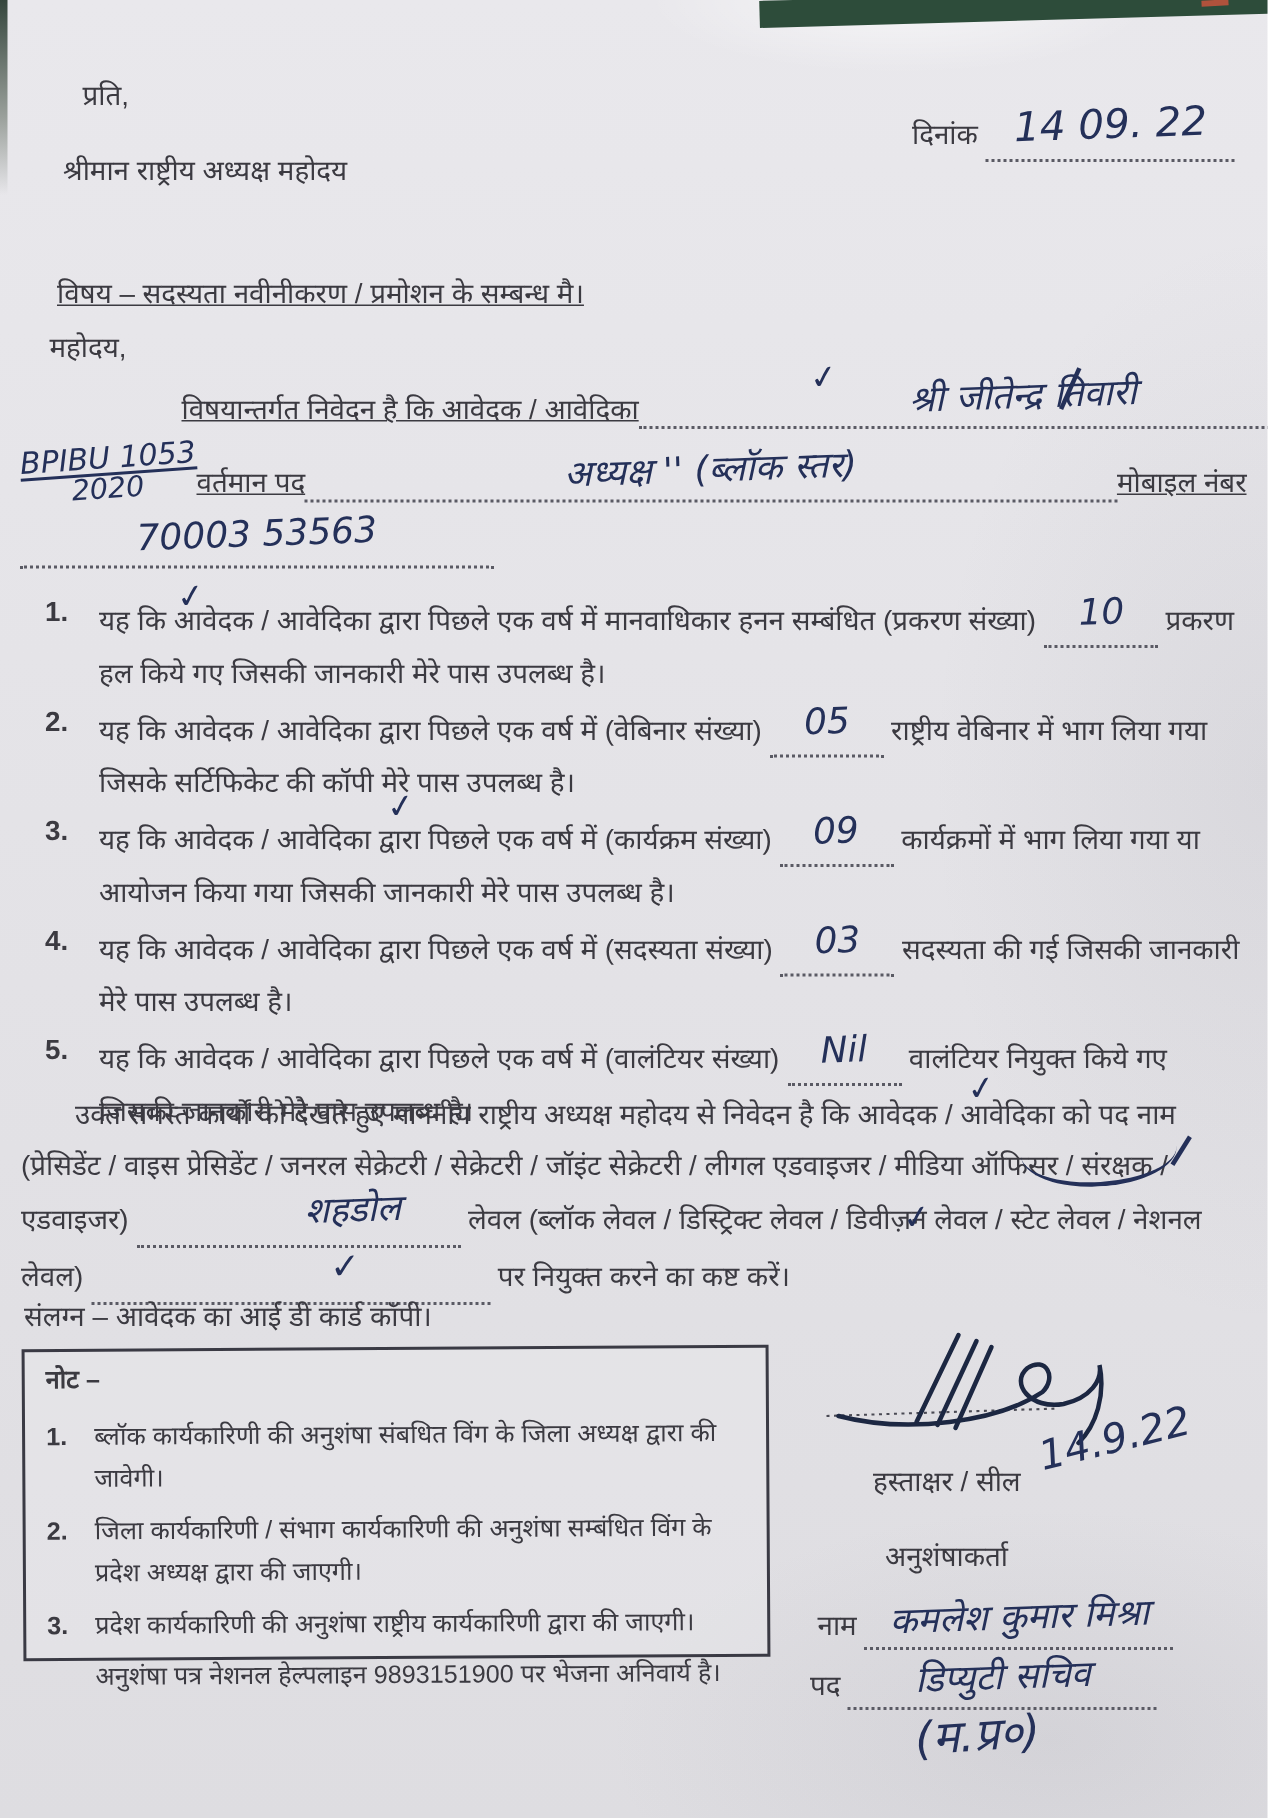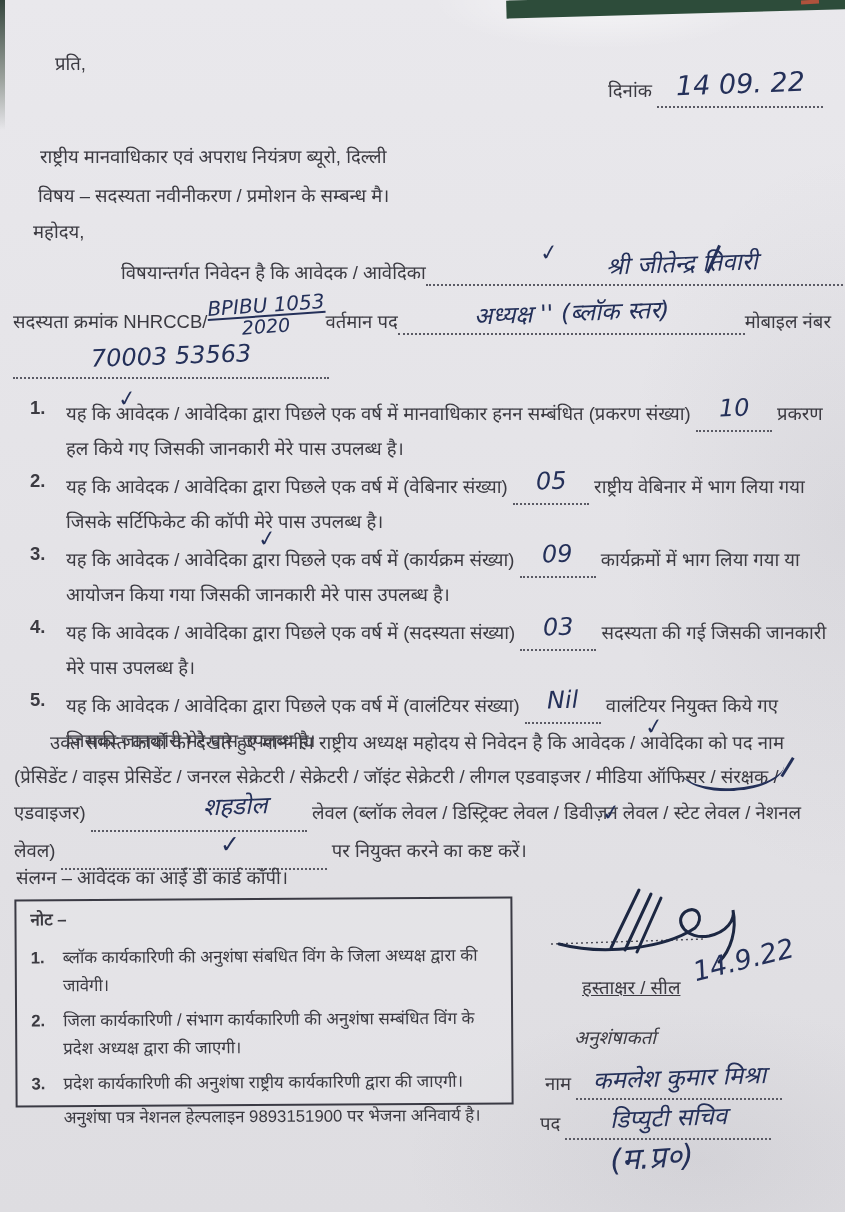"श्रीमान राष्ट्रीय अध्यक्ष महोदय" div.addr1 { html: none -> <div>श्रीमान राष्ट्रीय अध्यक्ष महोदय</div> }
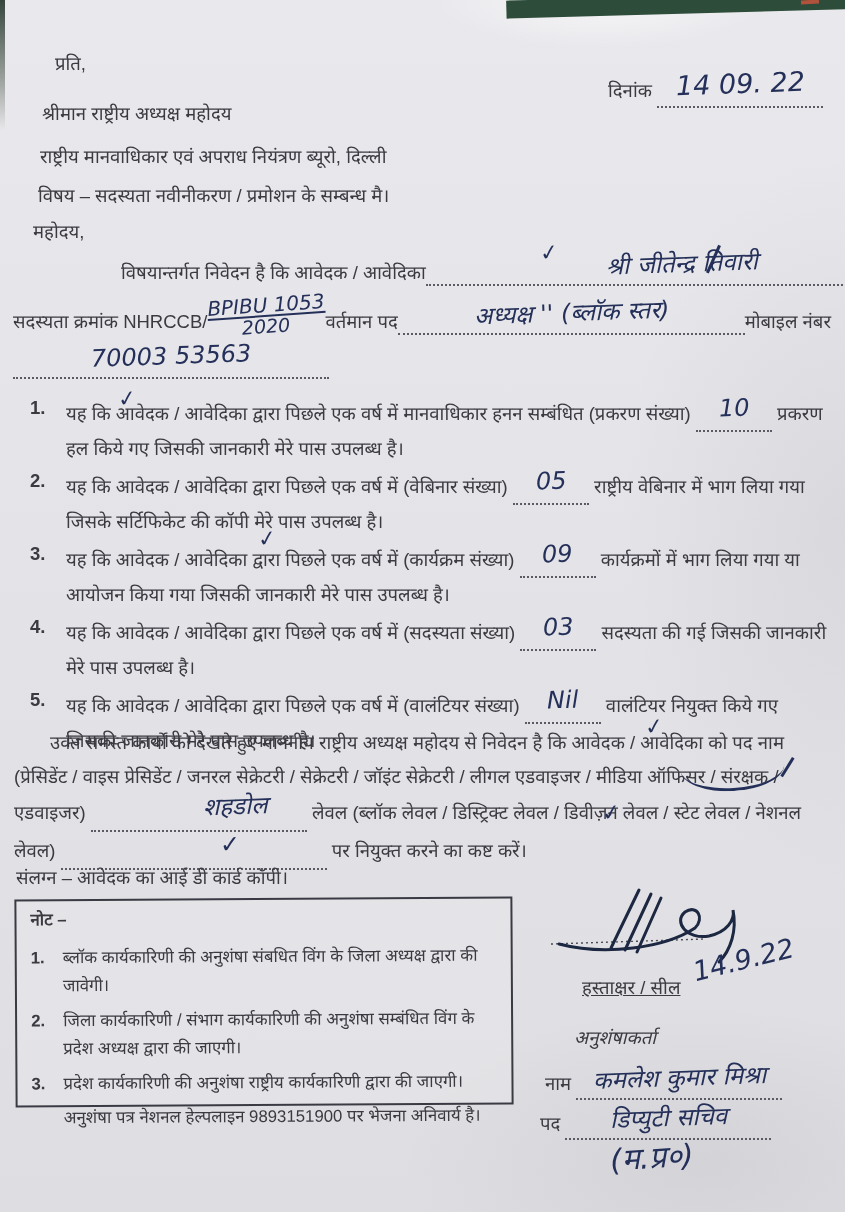"राष्ट्रीय मानवाधिकार एवं अपराध नियंत्रण" div.addr2 { html: <div>राष्ट्रीय मानवाधिकार एवं अपराध नियंत्रण ब्यूरो, दिल्ली</div> -> none }
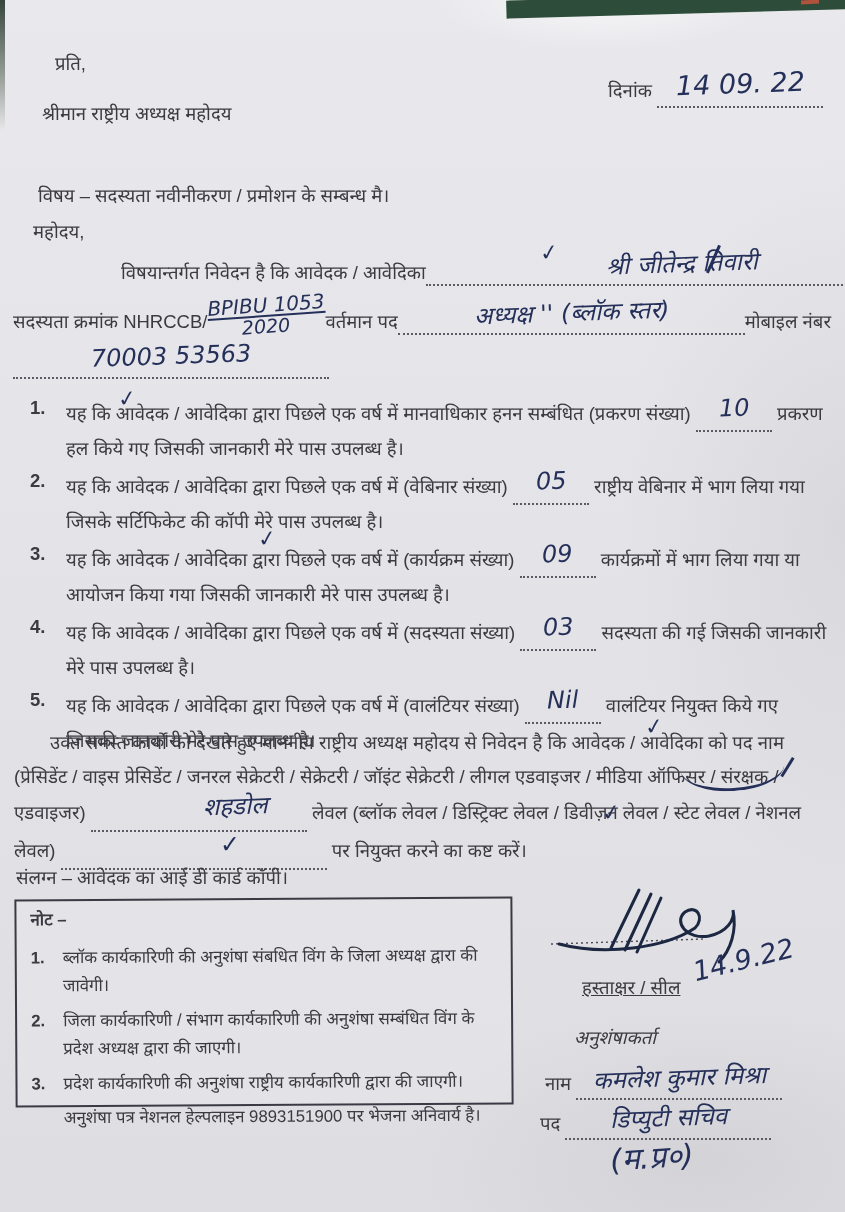"विषय – सदस्यता नवीनीकरण /" .subject { text-decoration: none -> underline }
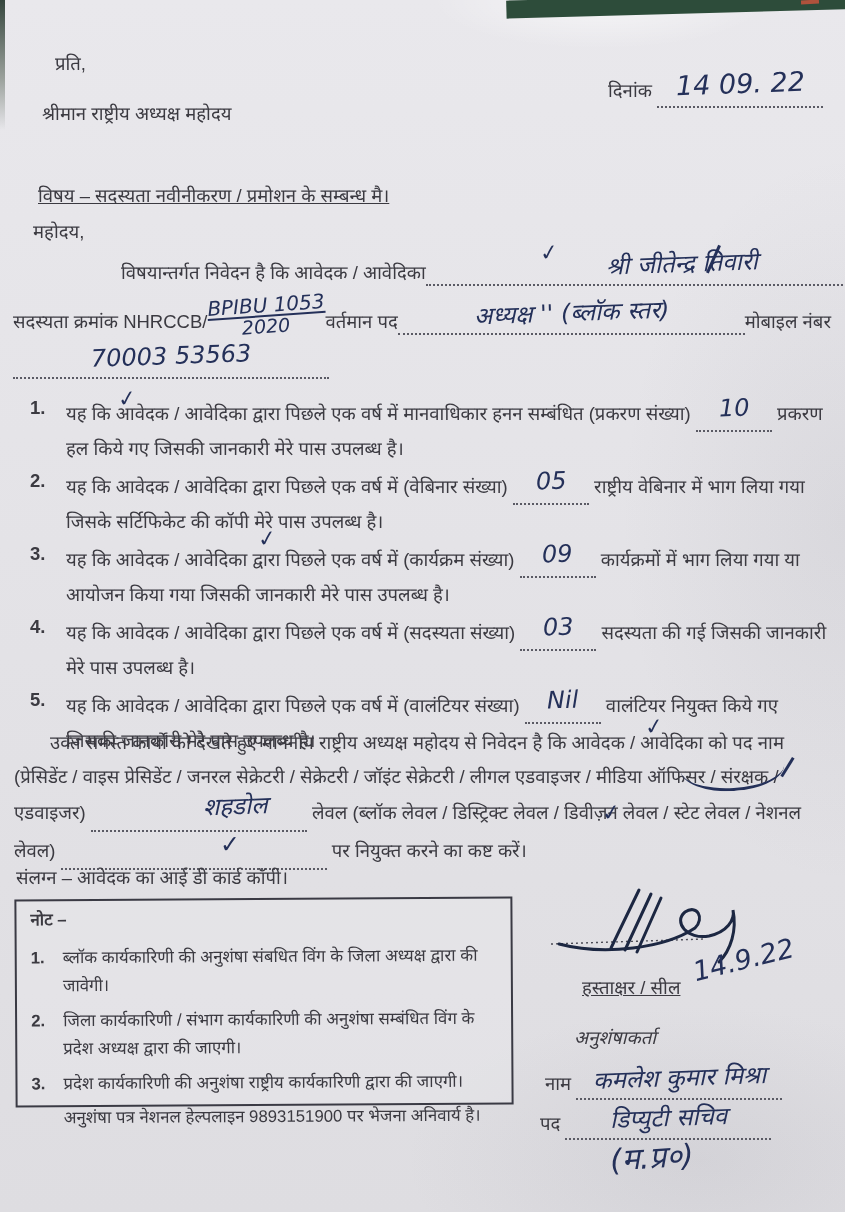"विषयान्तर्गत निवेदन है कि आवेदक" .iline > span.print { text-decoration: none -> underline }
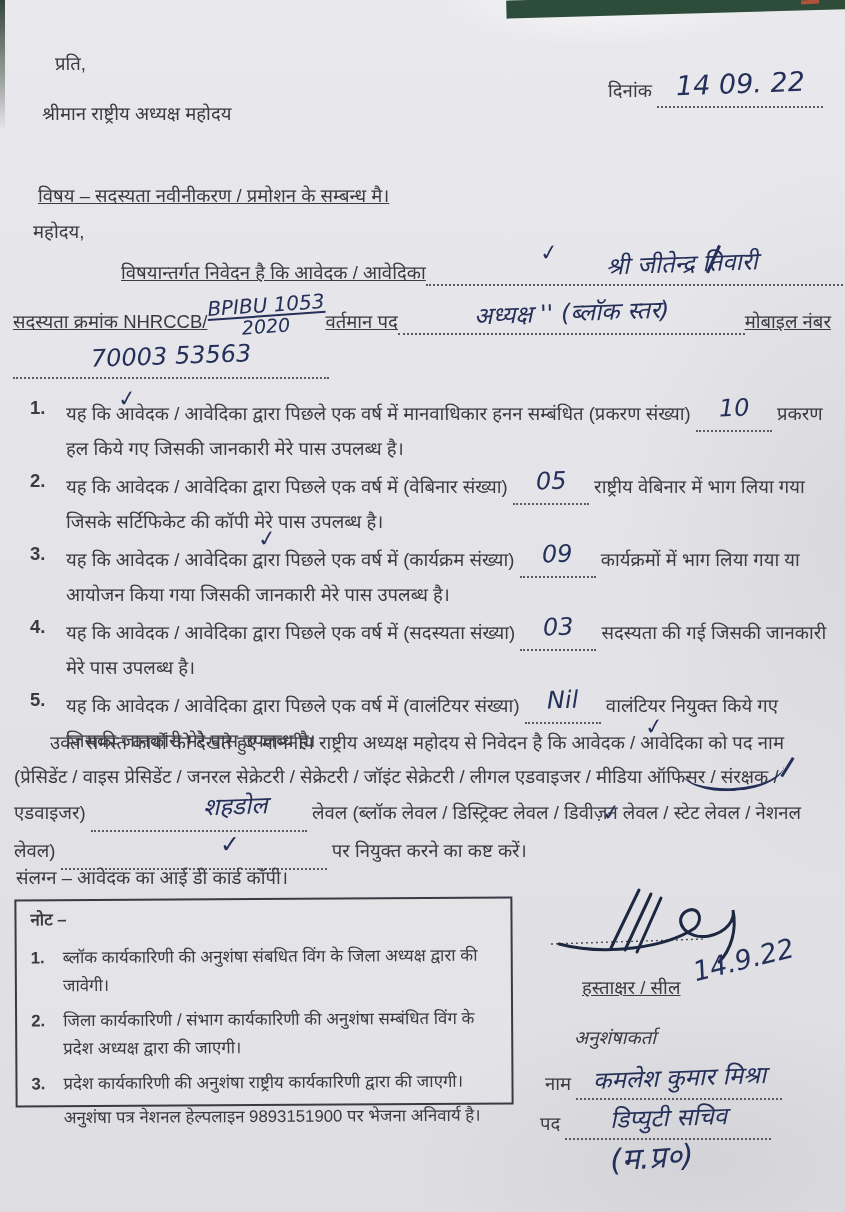"सदस्यता क्रमांक NHRCCB/" span.print { html: <span>सदस्यता क्रमांक NHRCCB/</span> -> none }
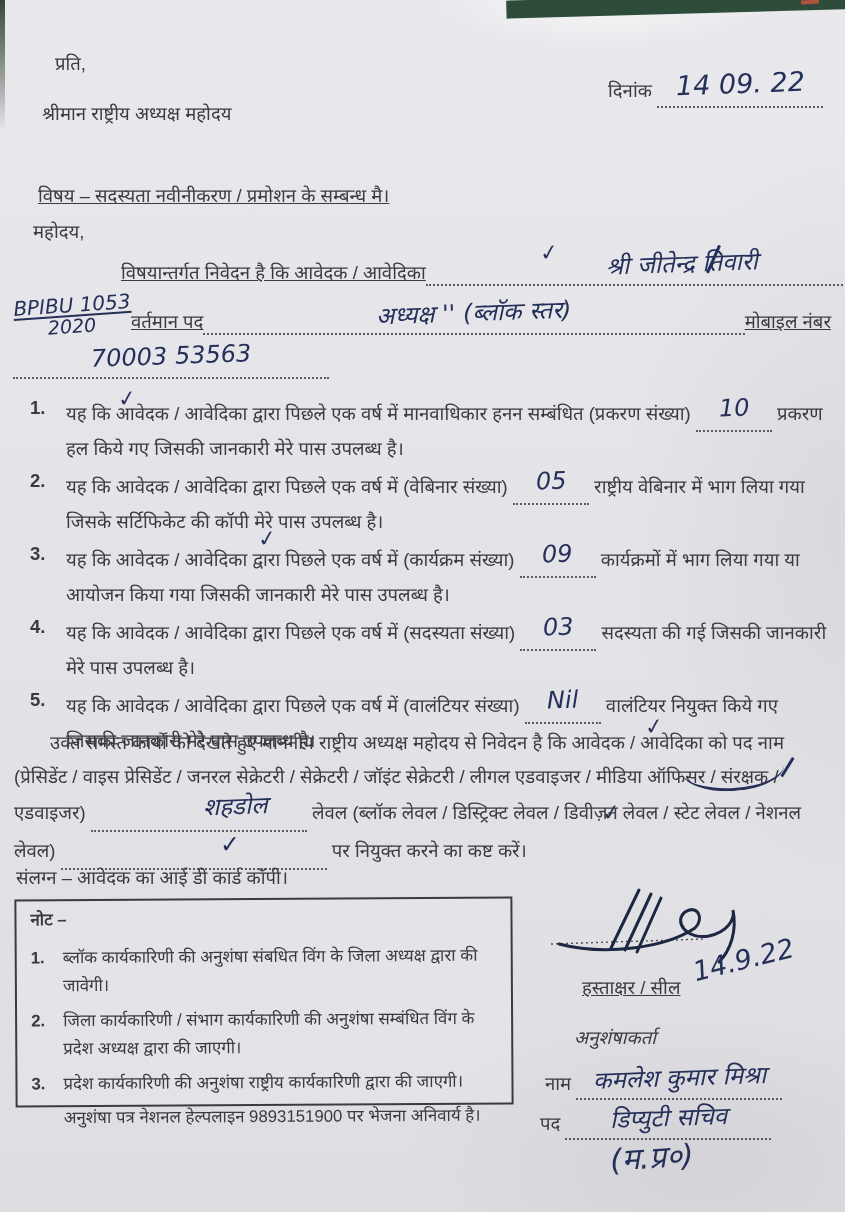"हस्ताक्षर / सील" .sig-label { text-decoration: underline -> none }
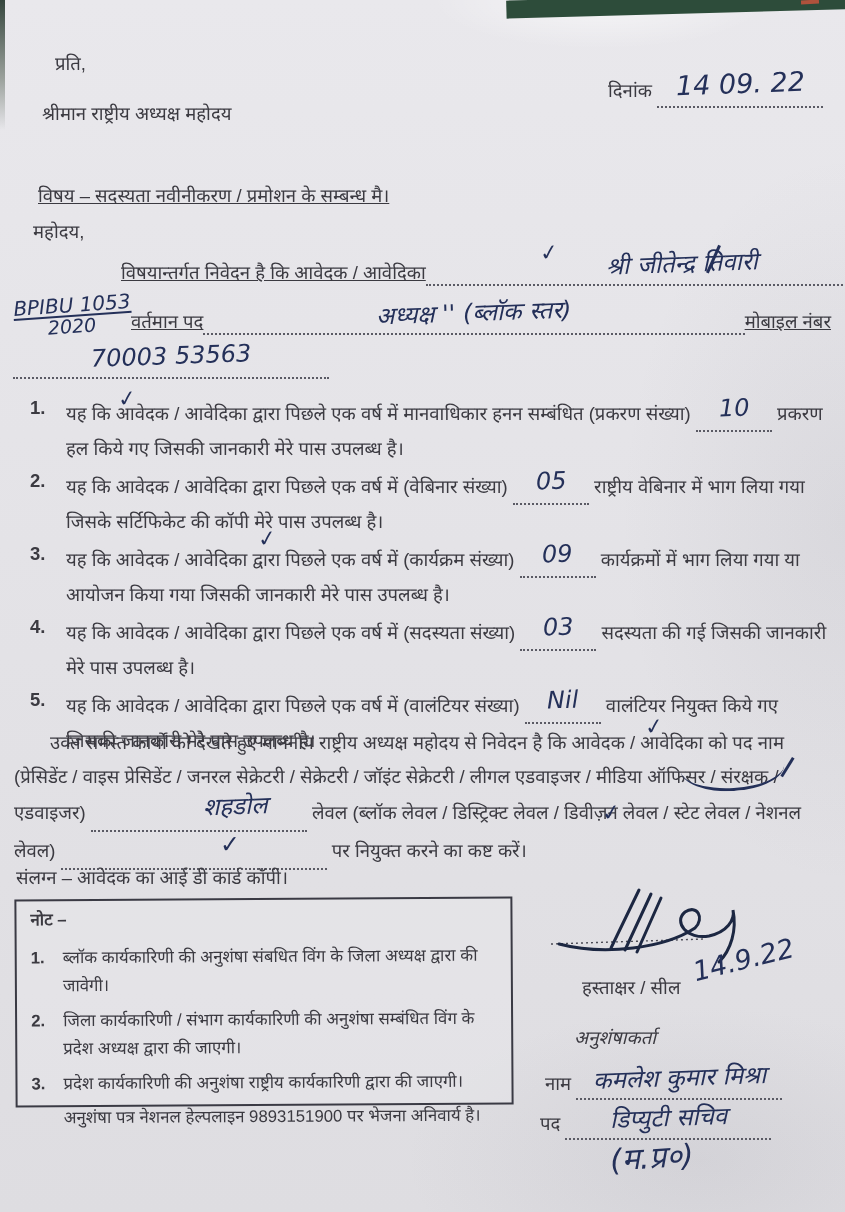"अनुशंषाकर्ता" .rec-label { font-style: italic -> none; left: 34px -> 50px }
